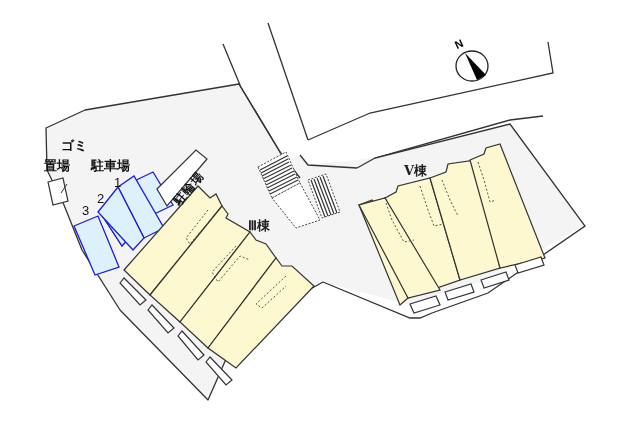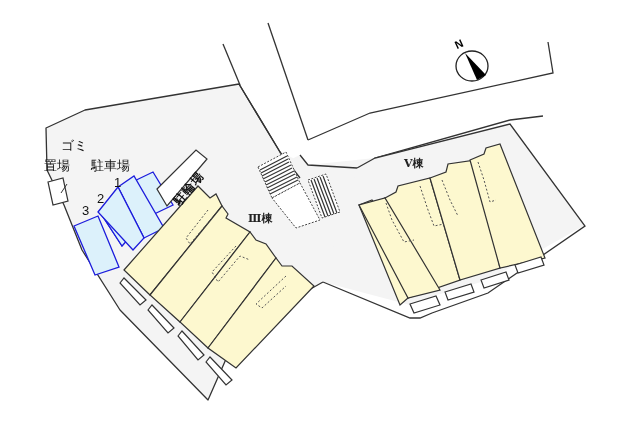"ゴミ" .lbl { font-weight: none -> bold }
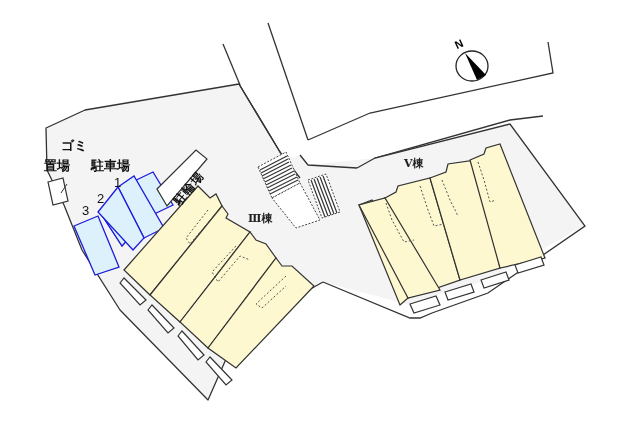"Ⅴ棟" .bldg-lbl { font-size: 11px -> 13px; margin-top: none -> 6px }
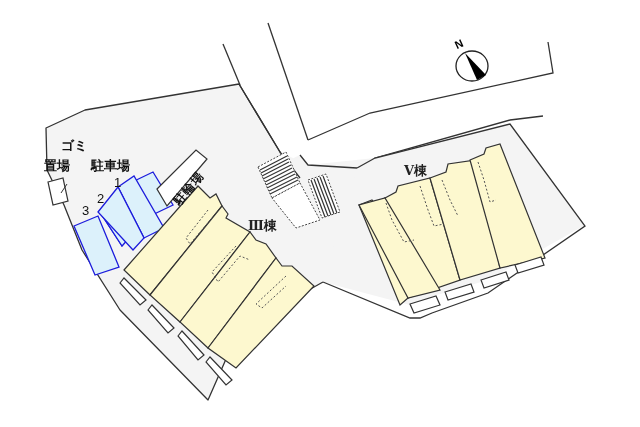"Ⅲ棟" div.bldg-lbl { font-family: none -> Liberation Serif, serif }
